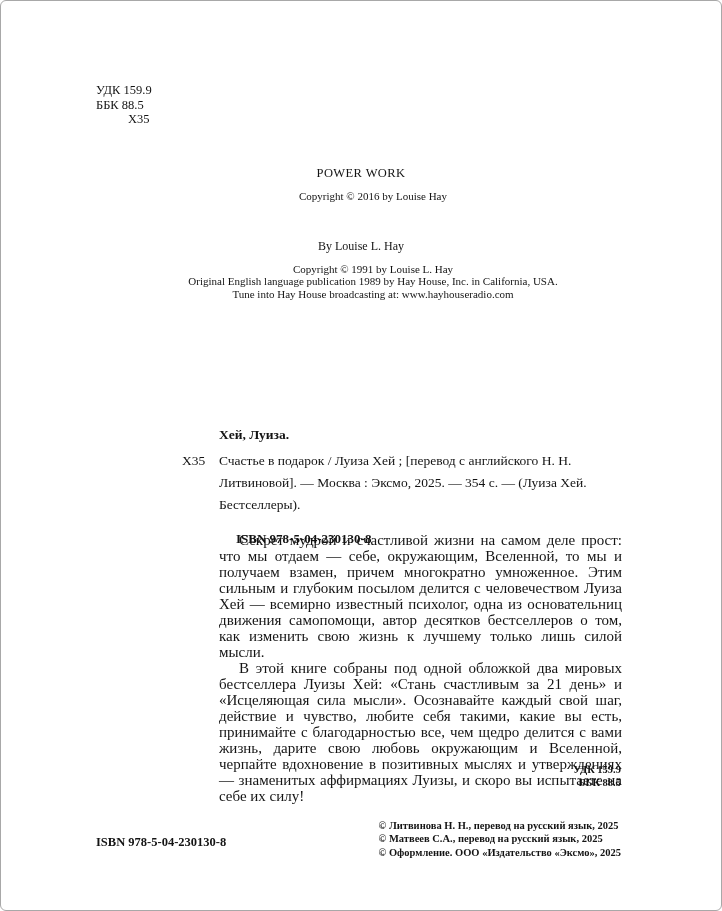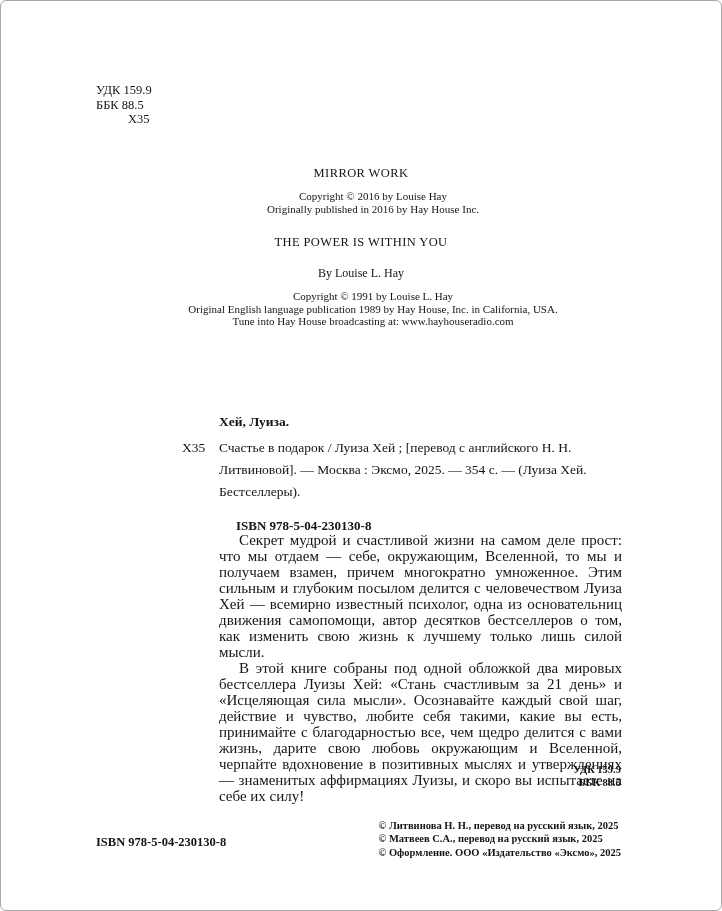"MIRROR WORK" div.e-title { text: MIRROR -> POWER }
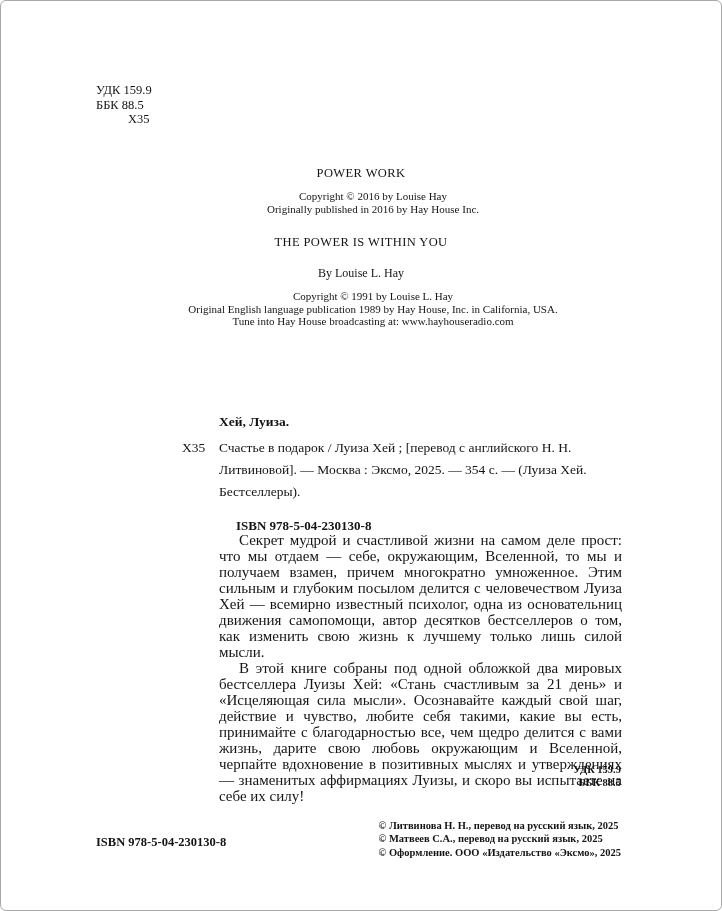"Originally published in 2016 by" div.e-small { html: <div>Originally published in 2016 by Hay House Inc.</div> -> none }
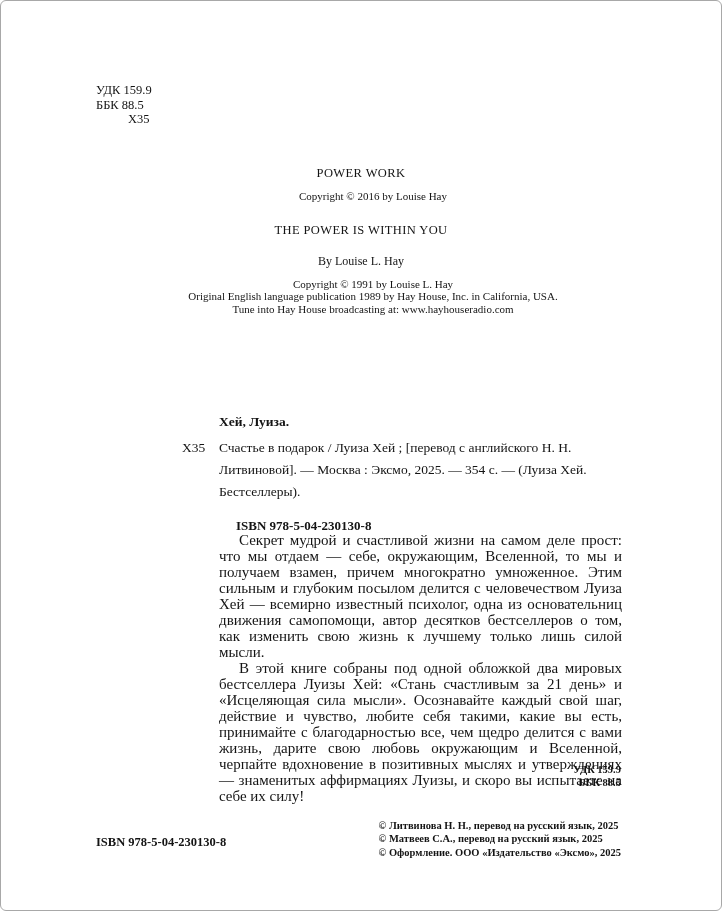"THE POWER IS WITHIN YOU" div.e-title { html: <div>THE POWER IS WITHIN YOU</div> -> none }
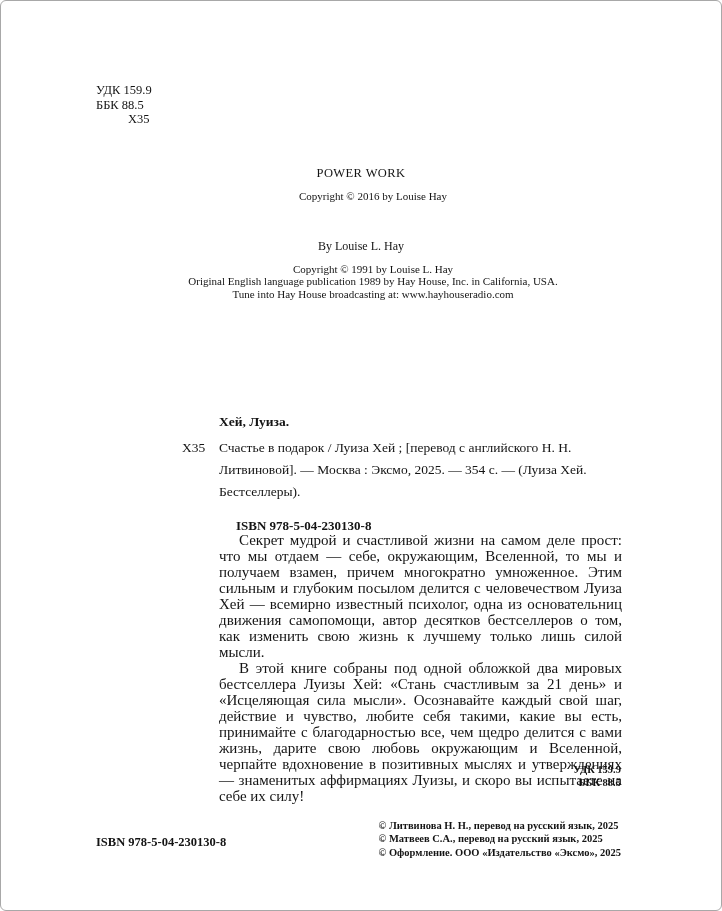"Хей, Луиза." .biblio { top: 413px -> 426px }
